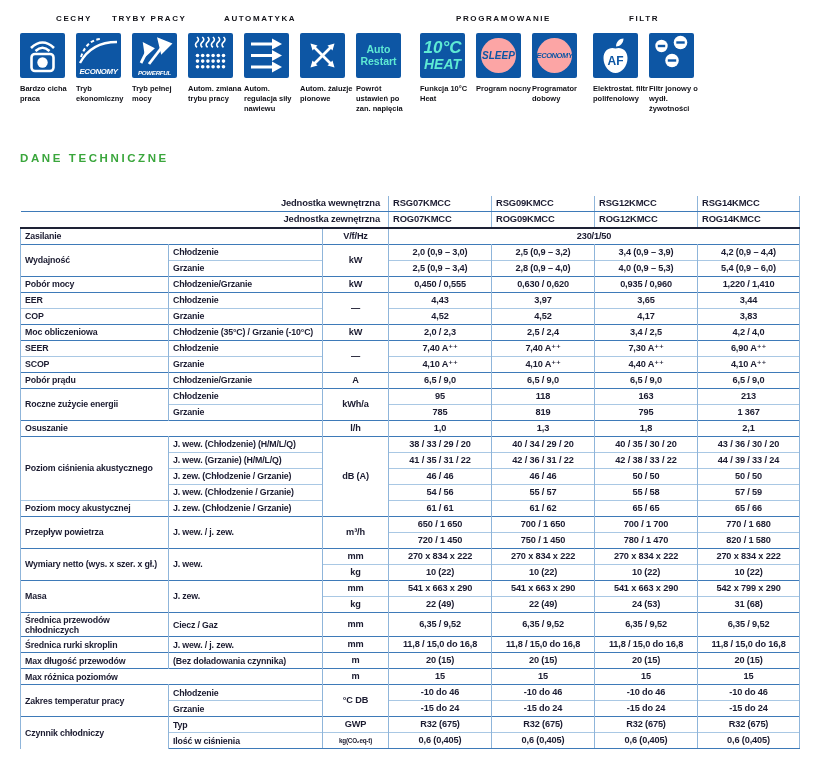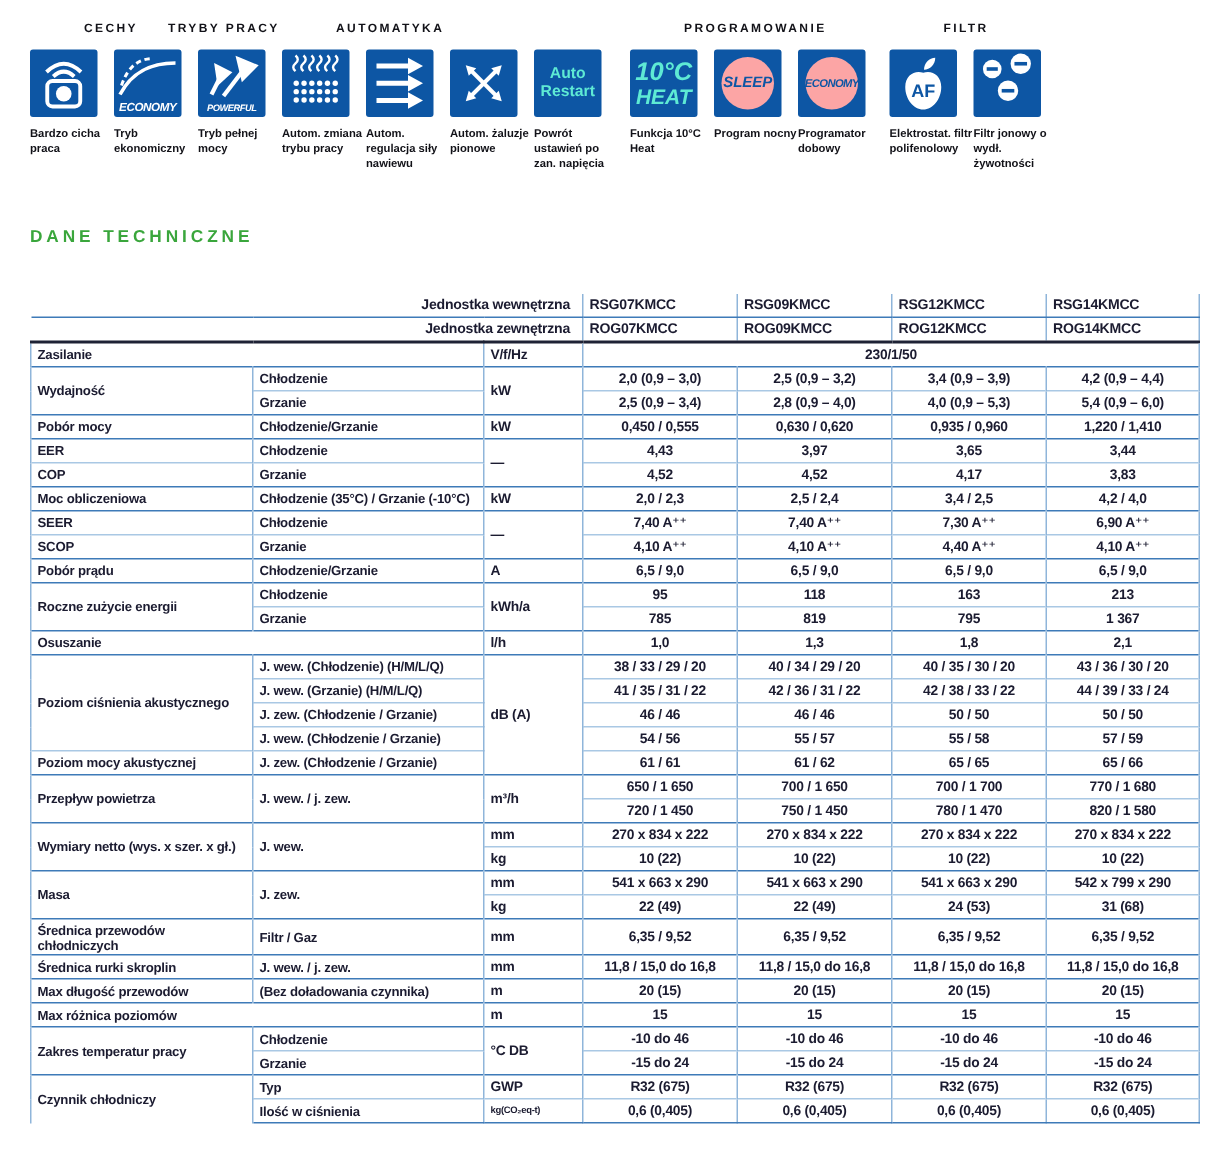"V/f/Hz" td.c-unit { text-align: left -> center }
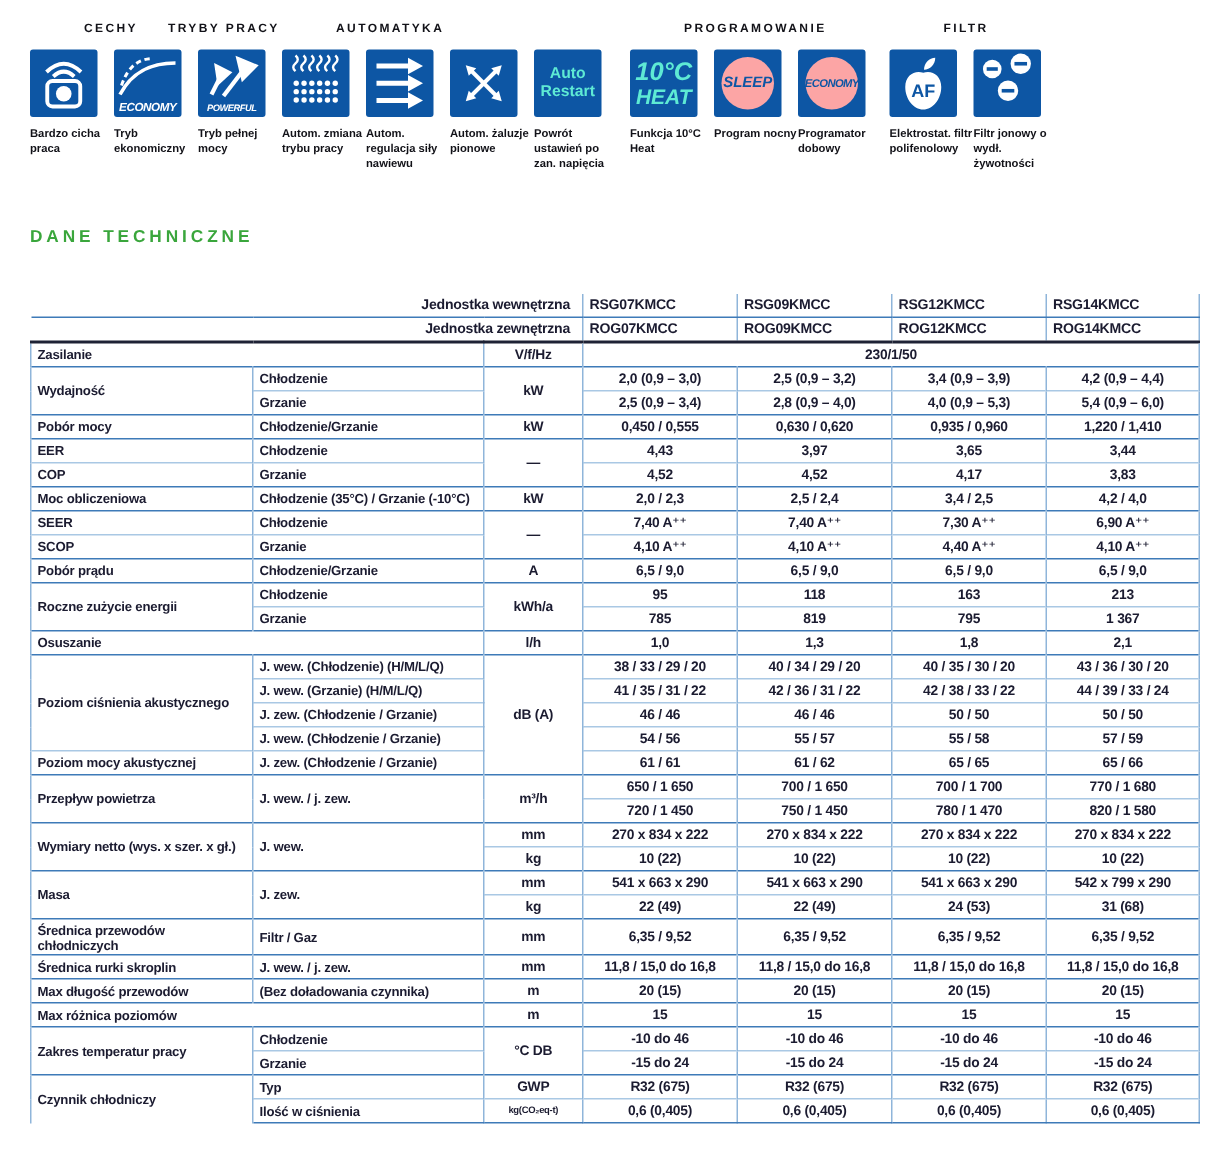"Filtr / Gaz" td.c-sub { text: Filtr -> Ciecz }
